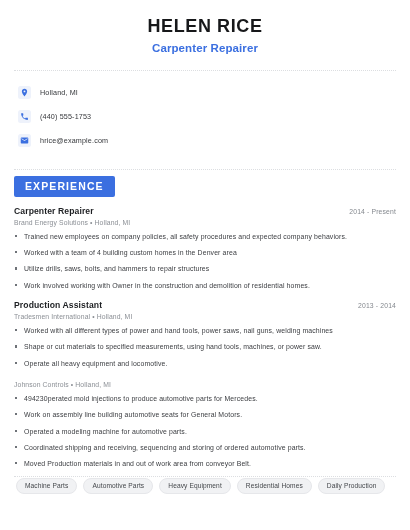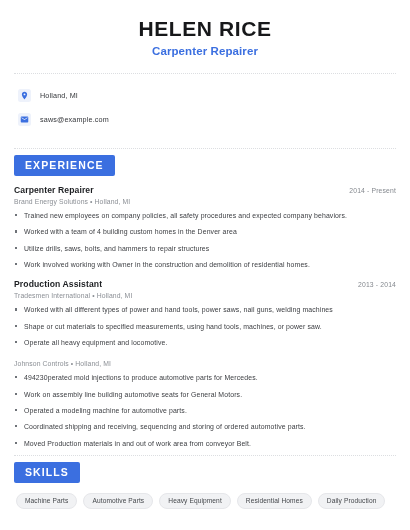"HELEN RICE" .name { font-size: 21px -> 18px }
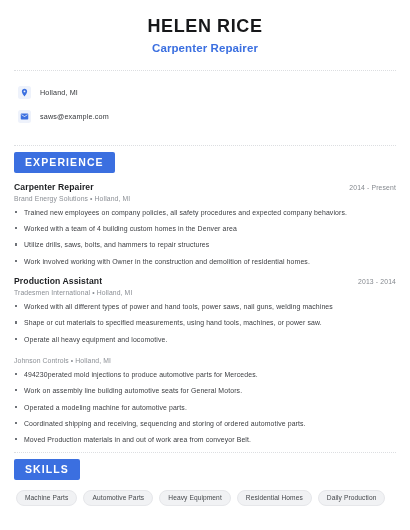"(440) 555-1753" div.contact-row { html: none -> <div> <span> <svg> <path></path> </svg> </span> <span>(440) 555-1753</span> </div> }
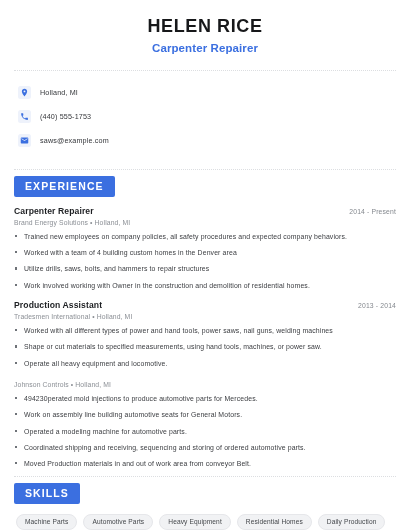"saws@example.com" span.contact-text { text: saws@example.com -> hrice@example.com }
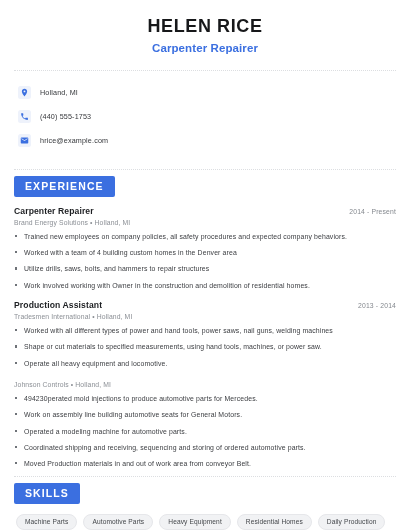"SKILLS" div.section-head { html: <div> <span>SKILLS</span> </div> -> none }
